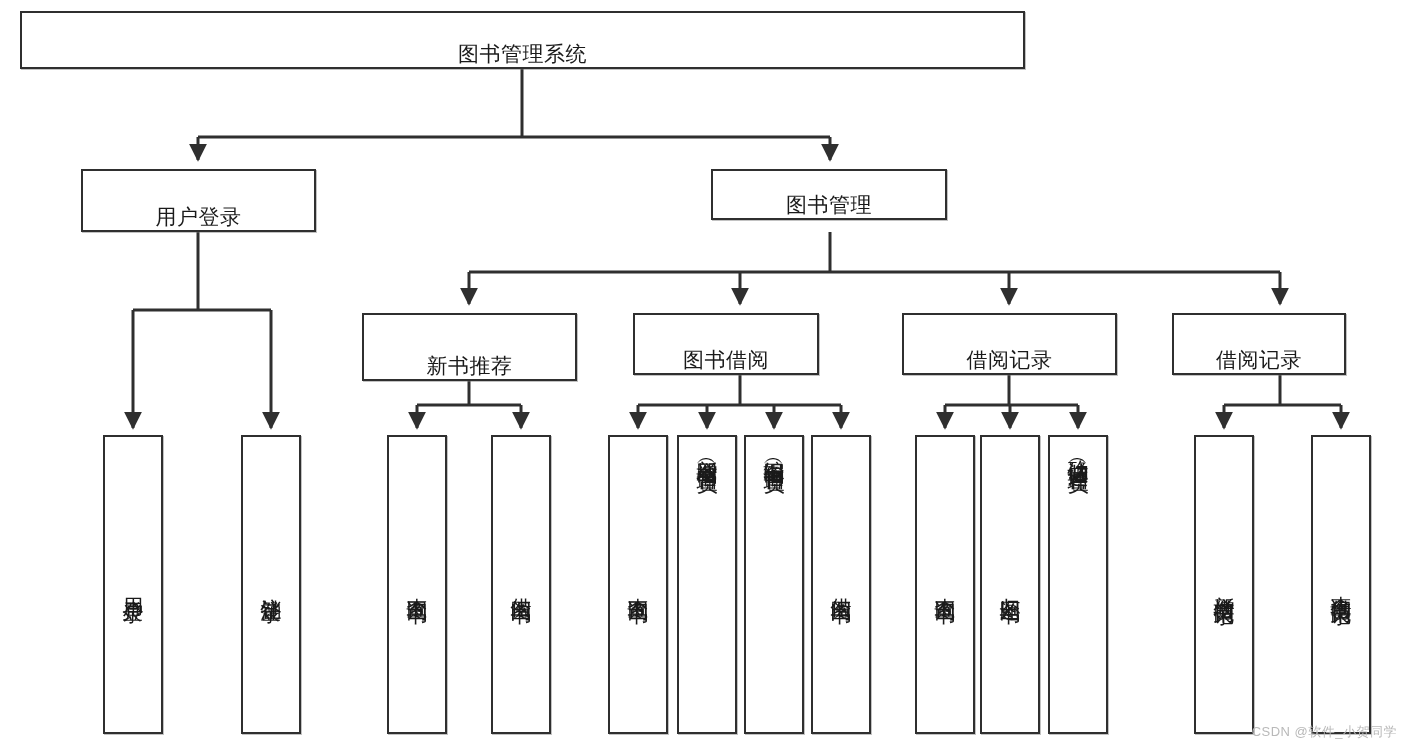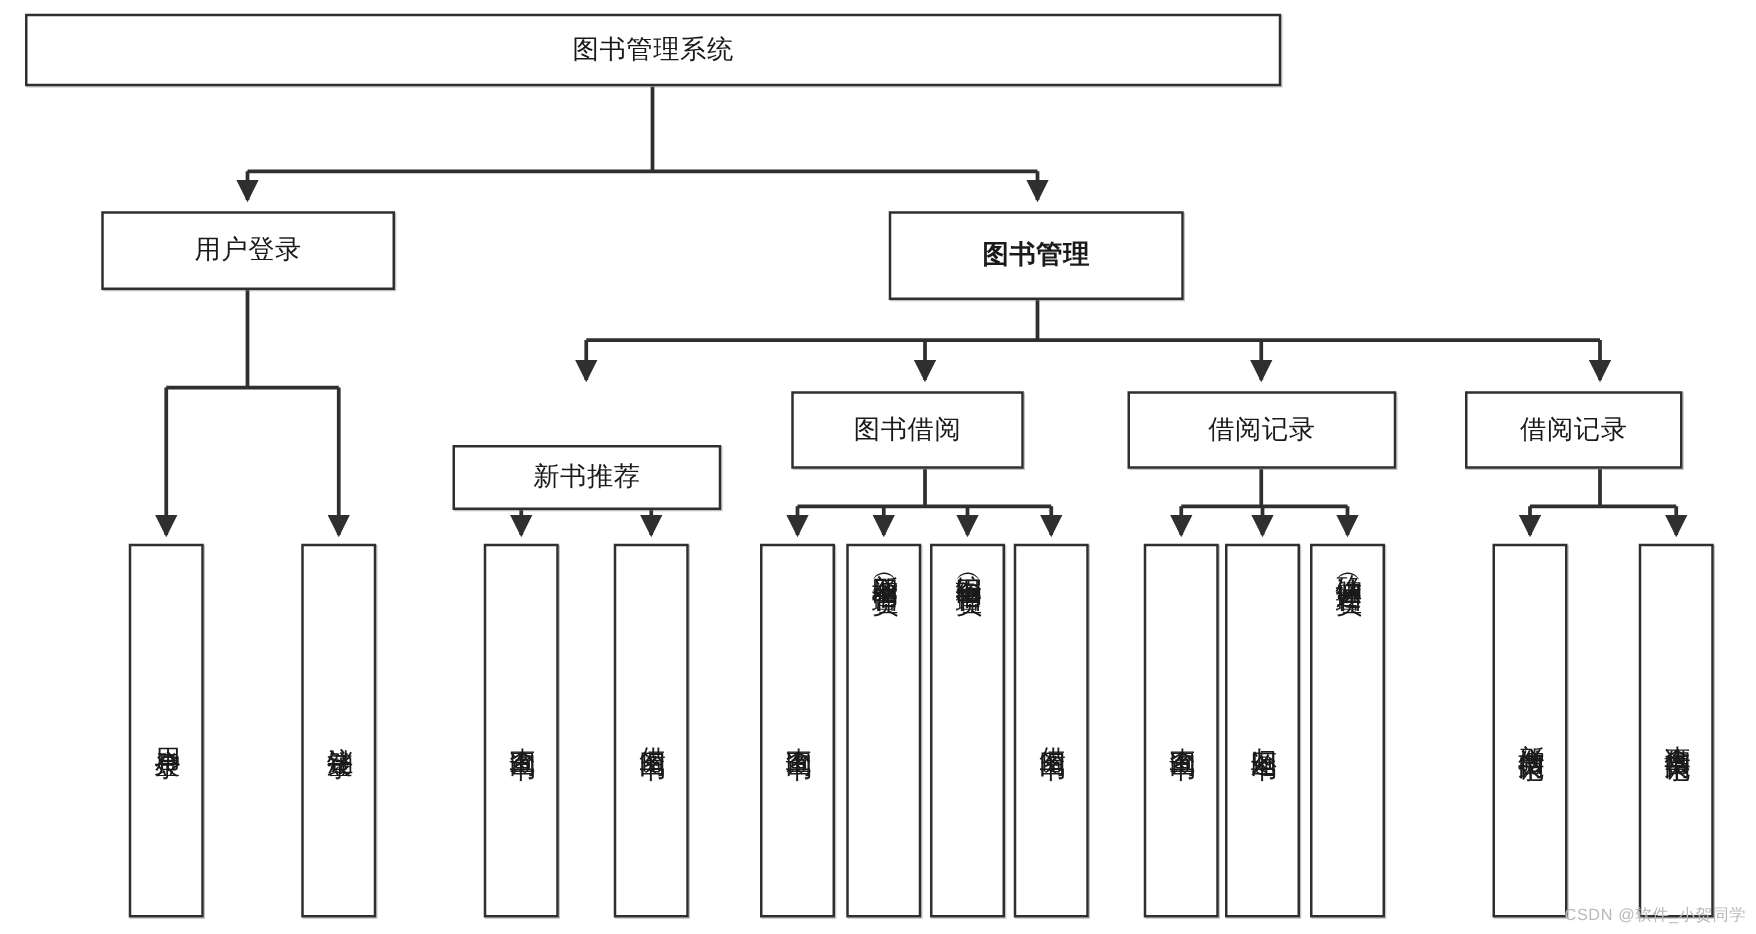"图书管理系统" .node { align-items: center -> flex-end }
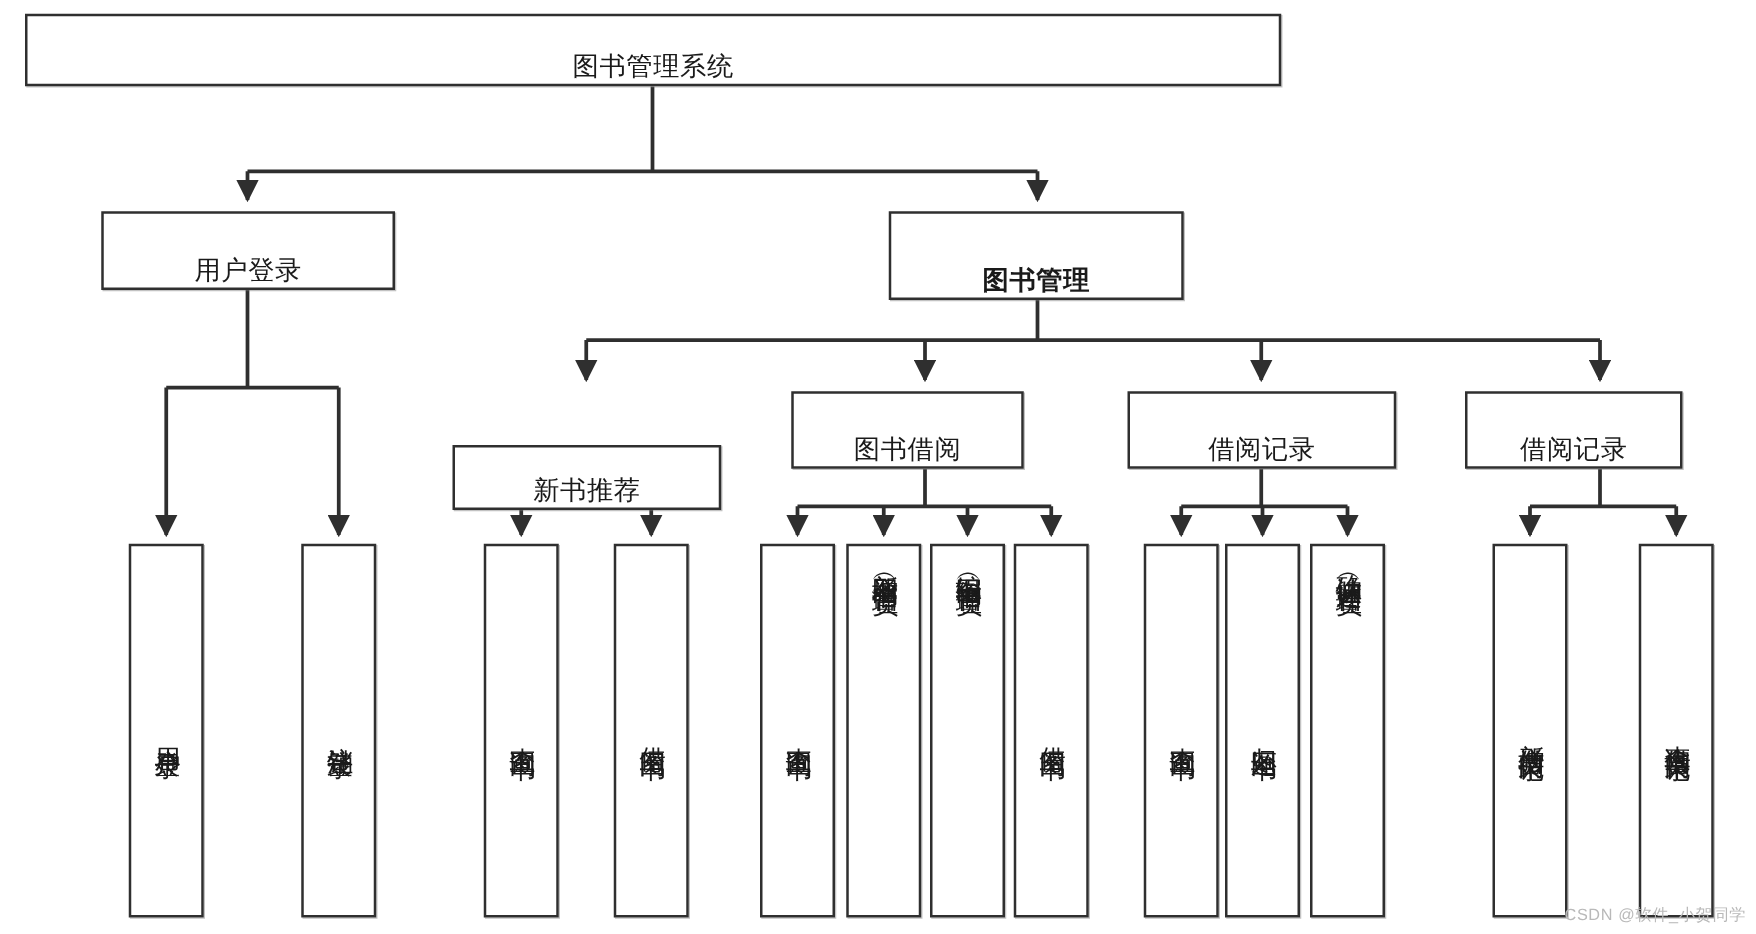"图书管理" div.node { font-weight: bold -> none; height: 71px -> 51px }
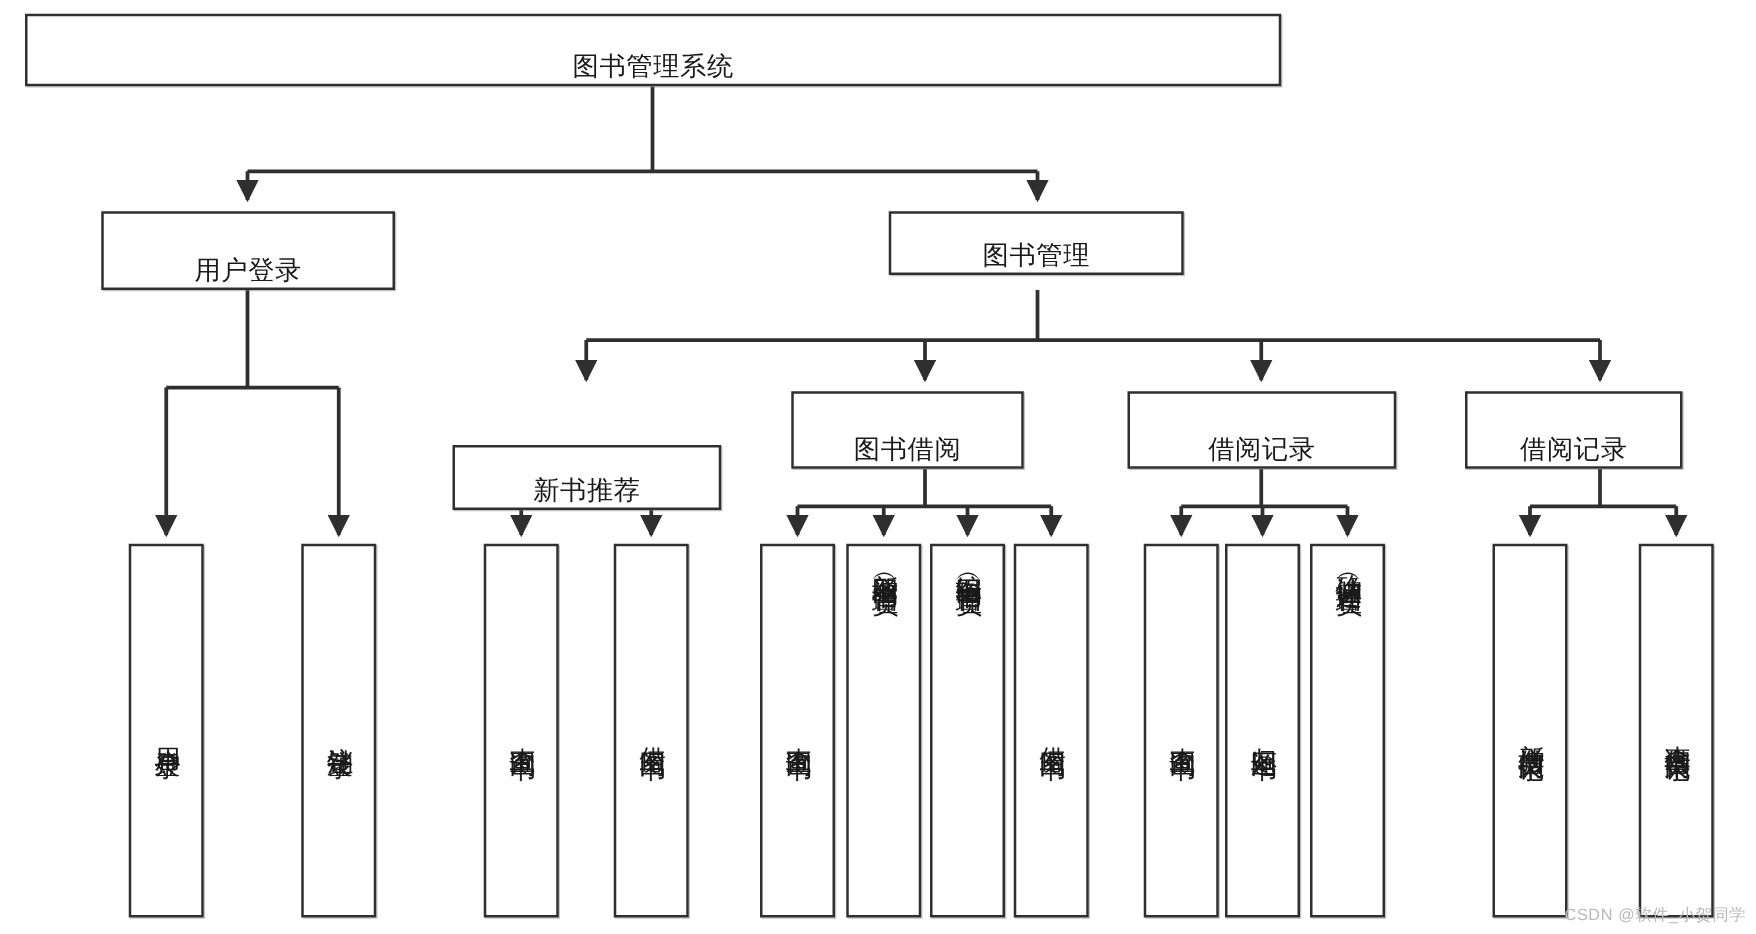"新书推荐" div.node { height: 52px -> 68px; margin-top: 43px -> none }
